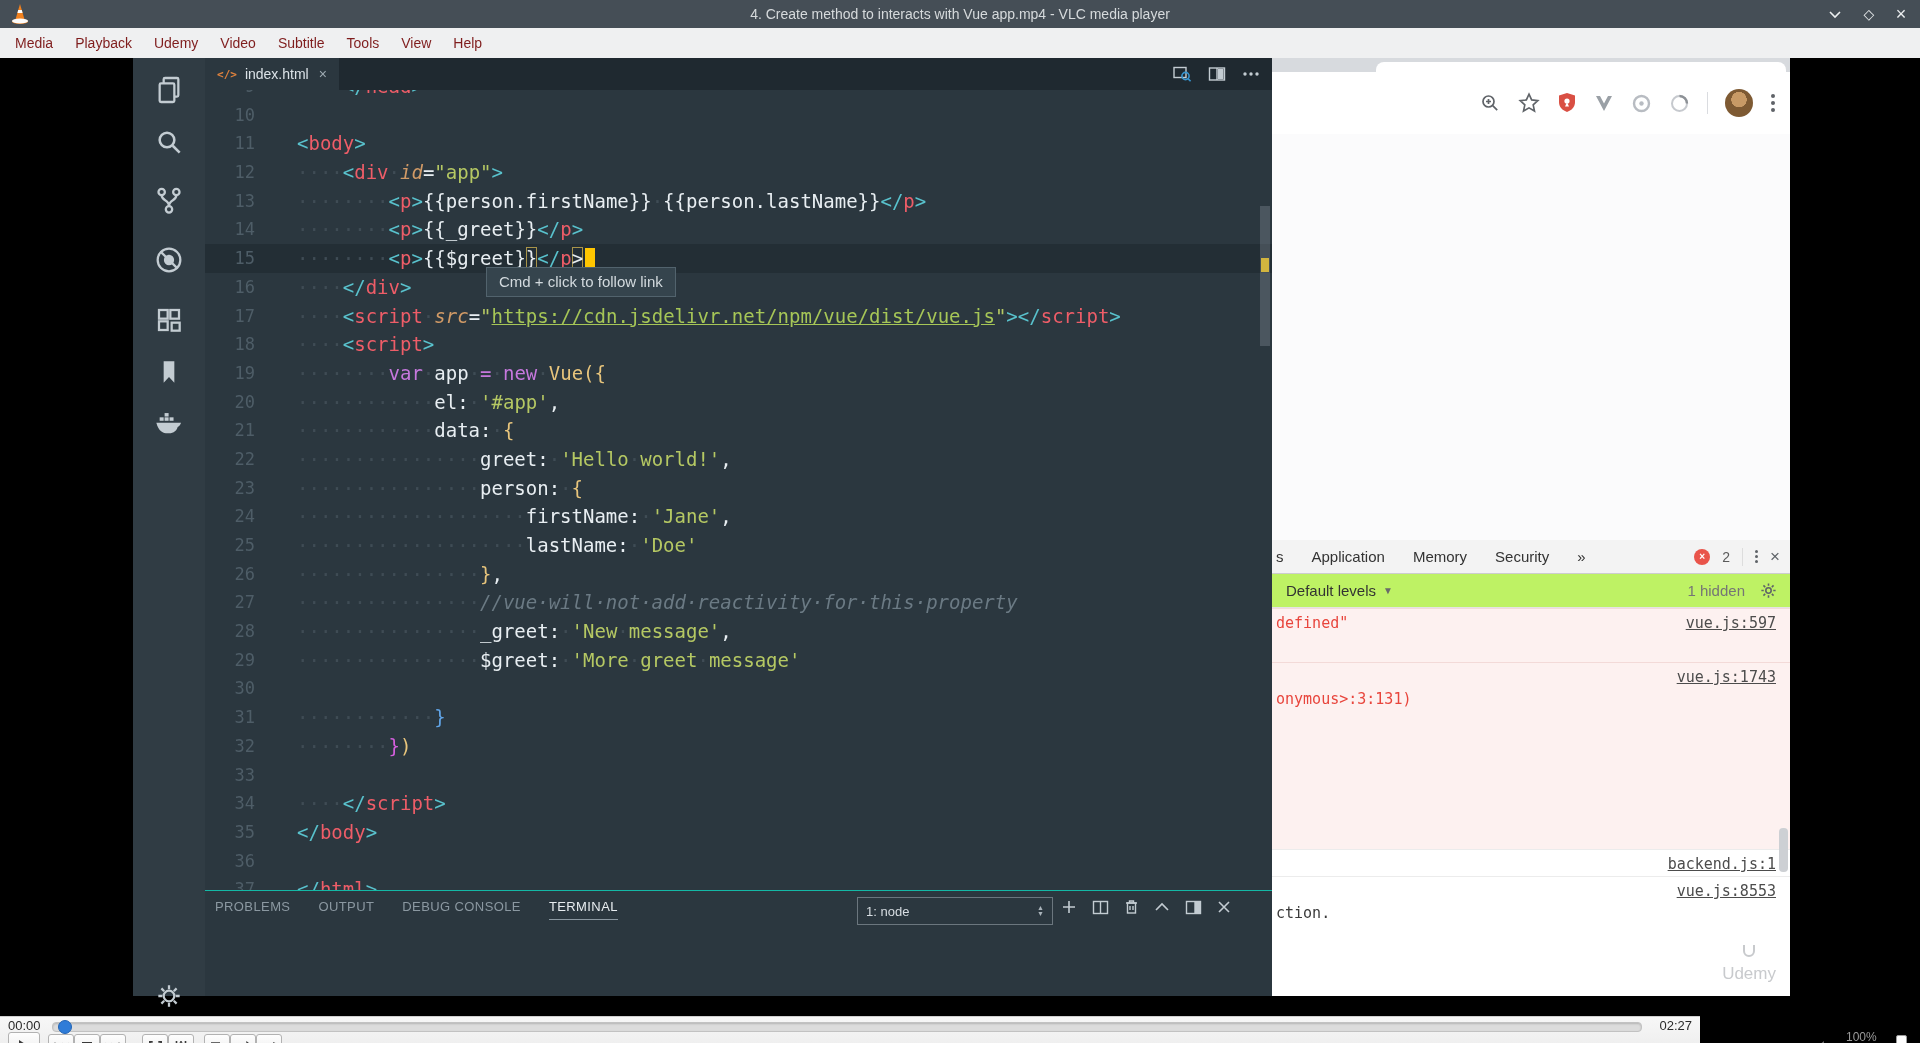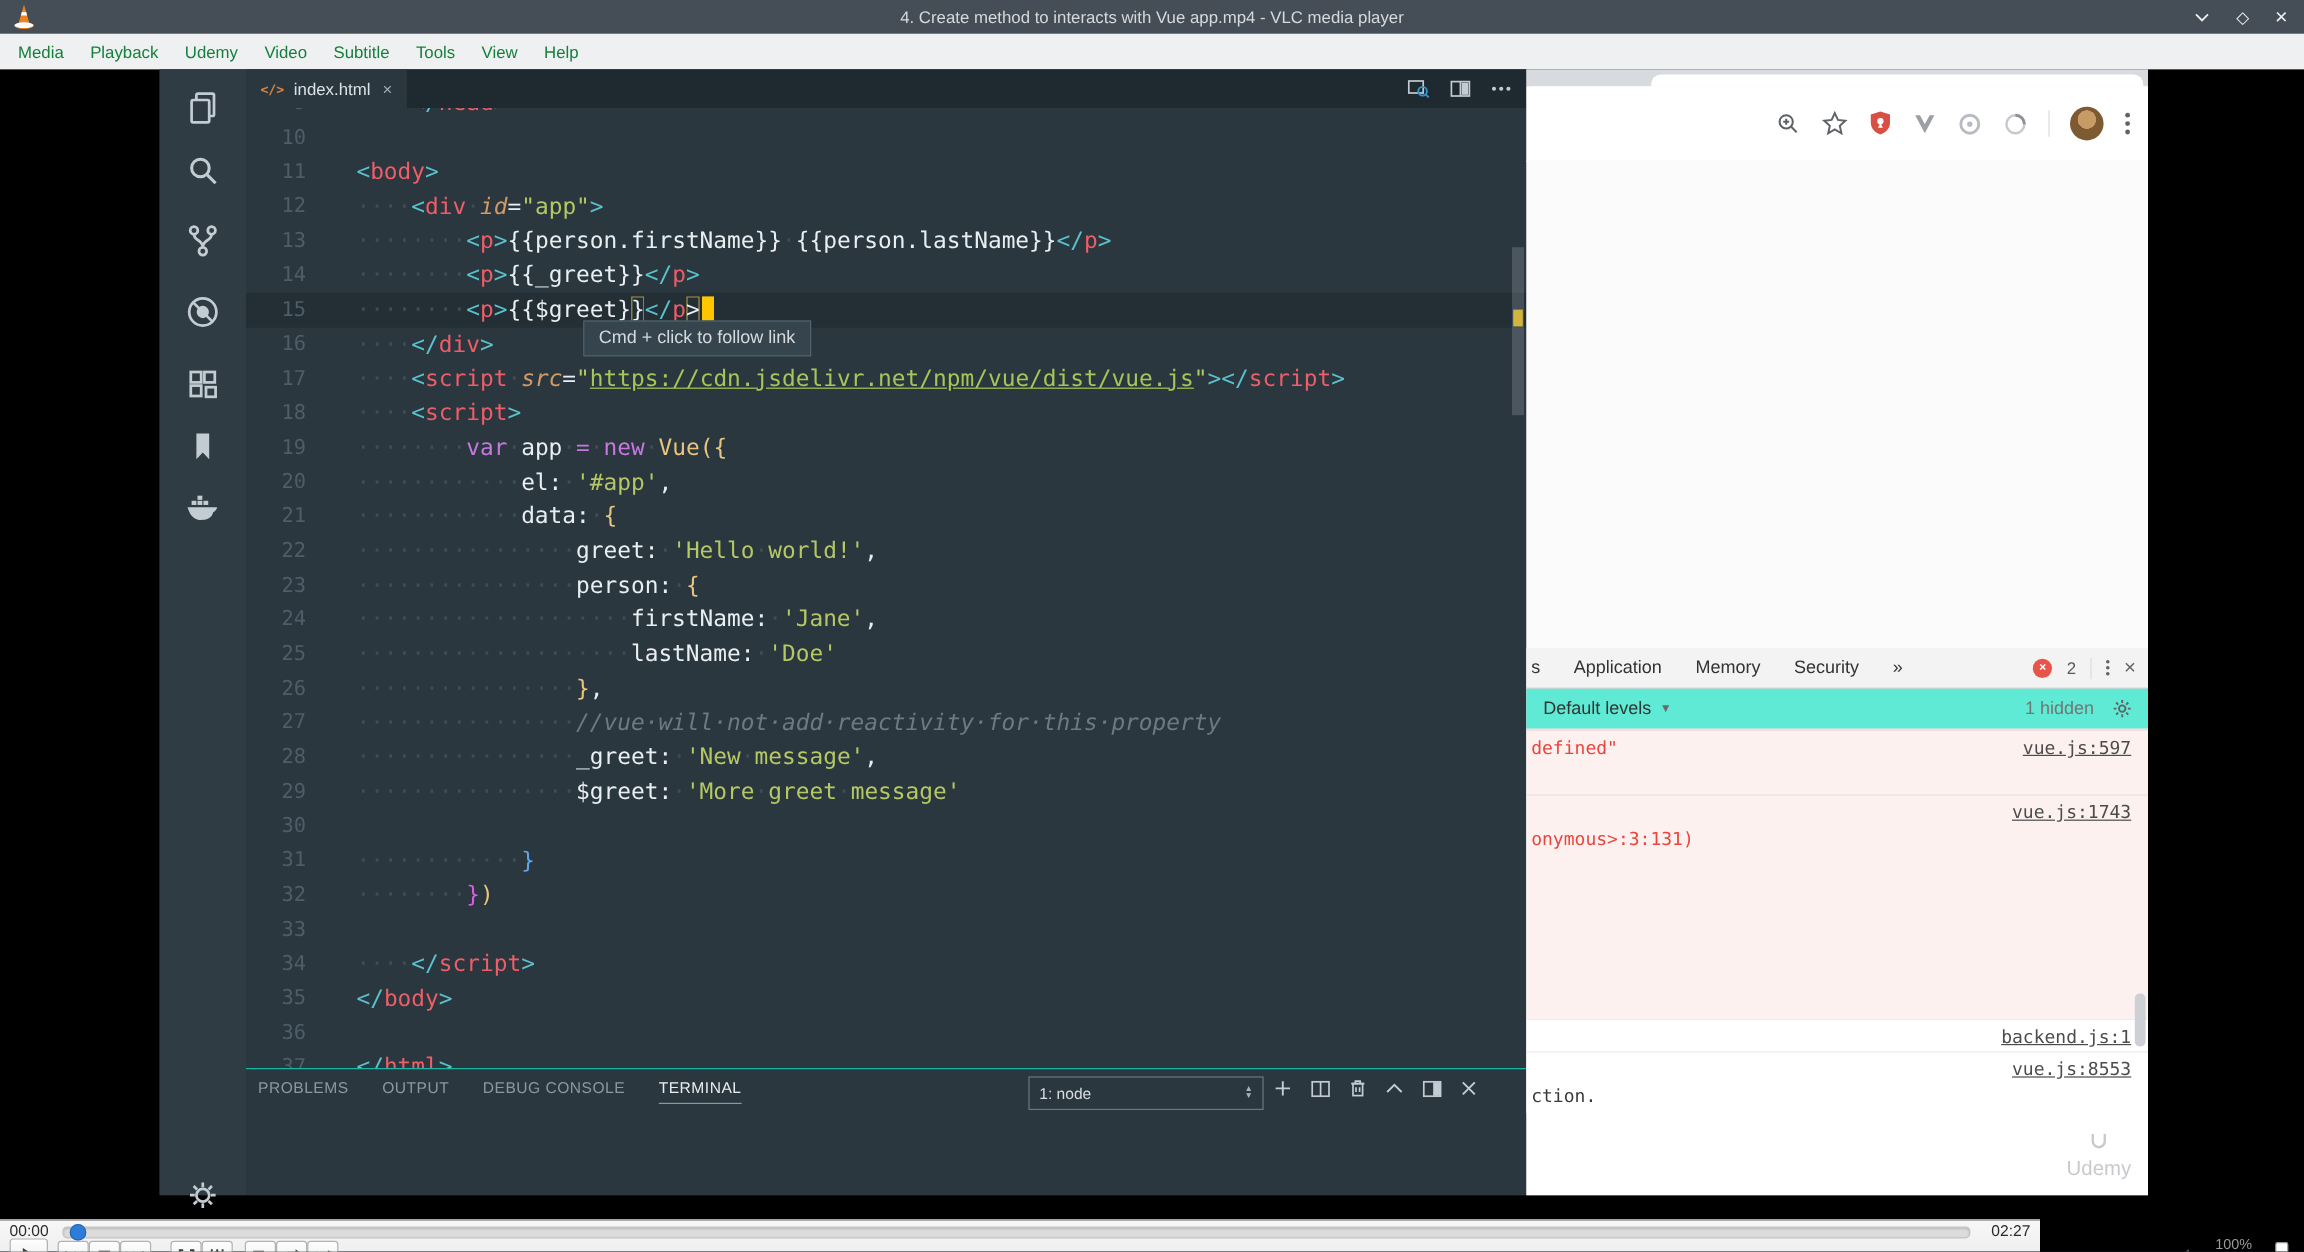"Media" .menu-item { color: #15803d -> #7f1d1d }
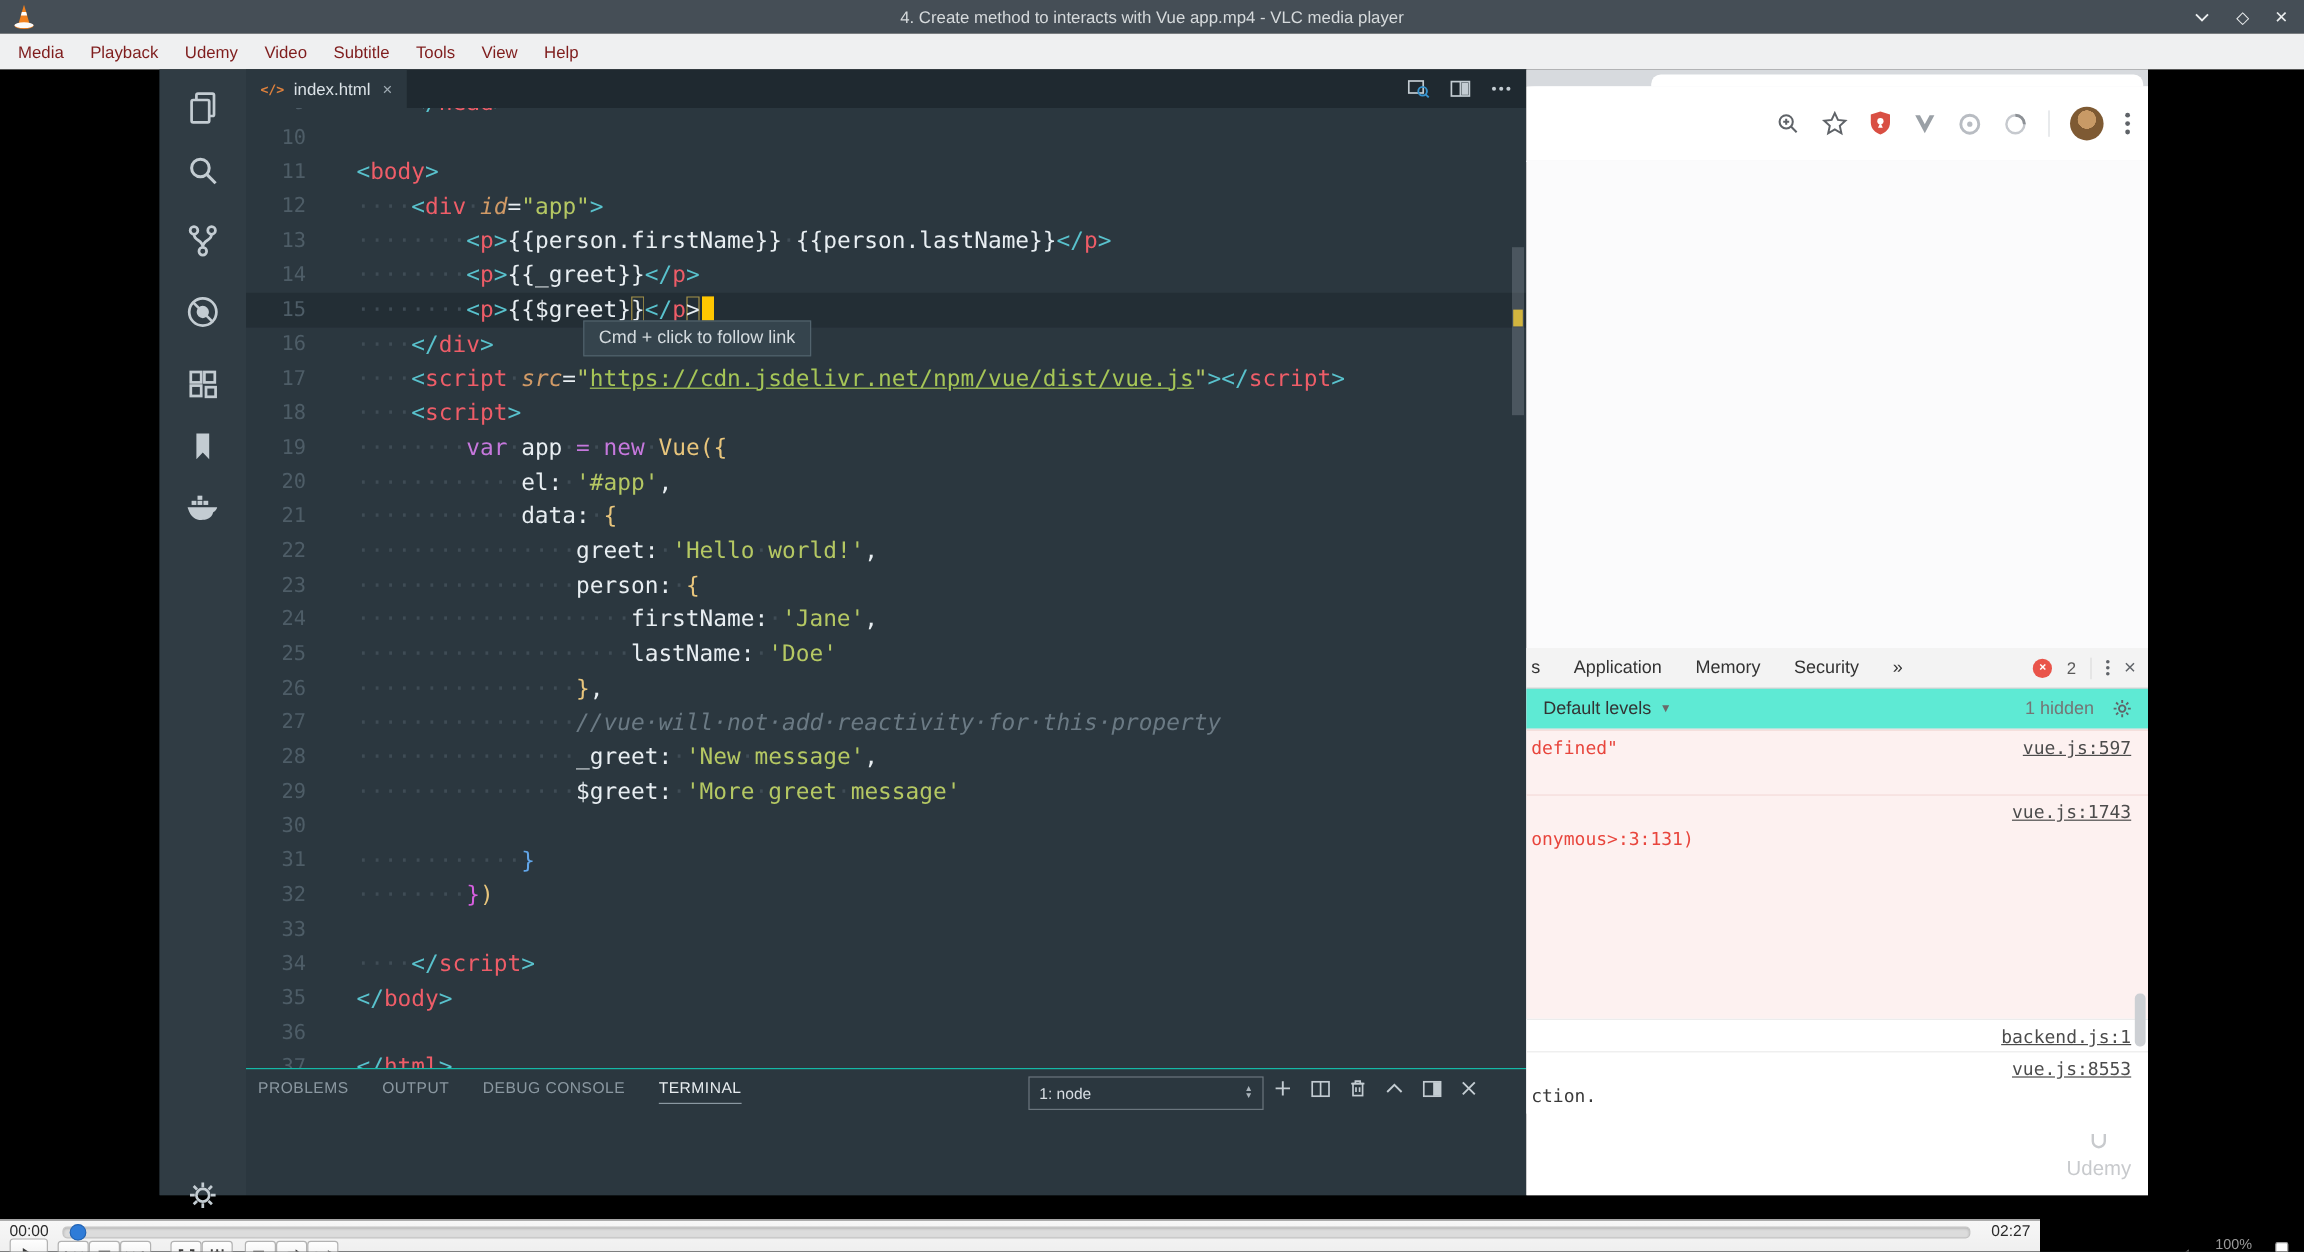"Default levels" .dt-filter { background: #5eead4 -> #bef264 }
